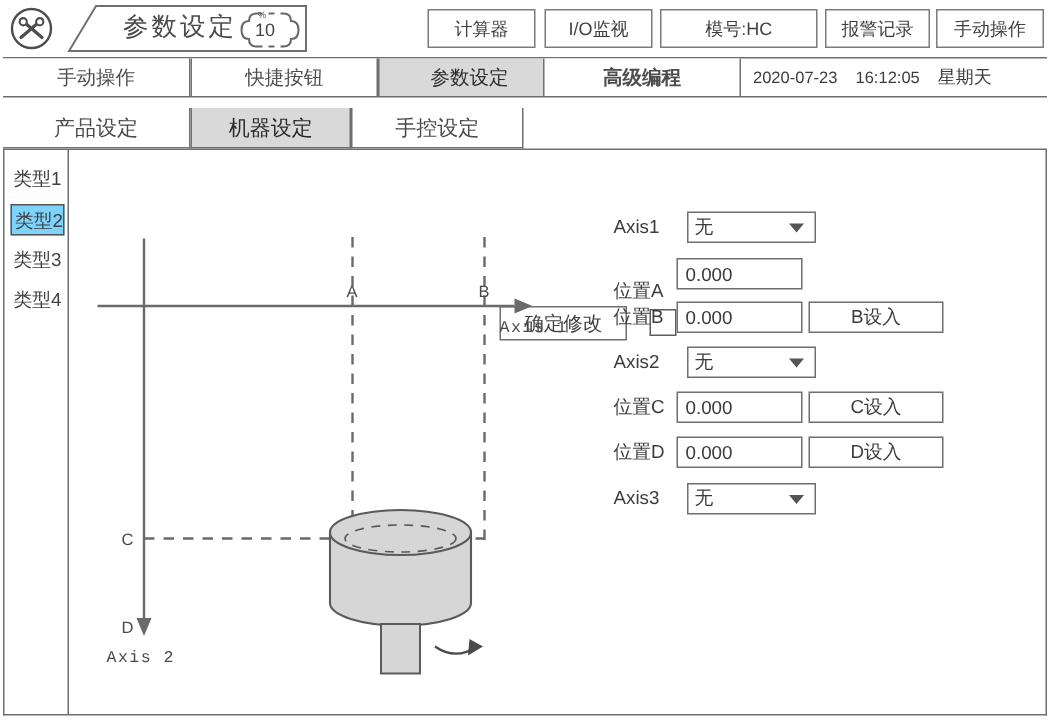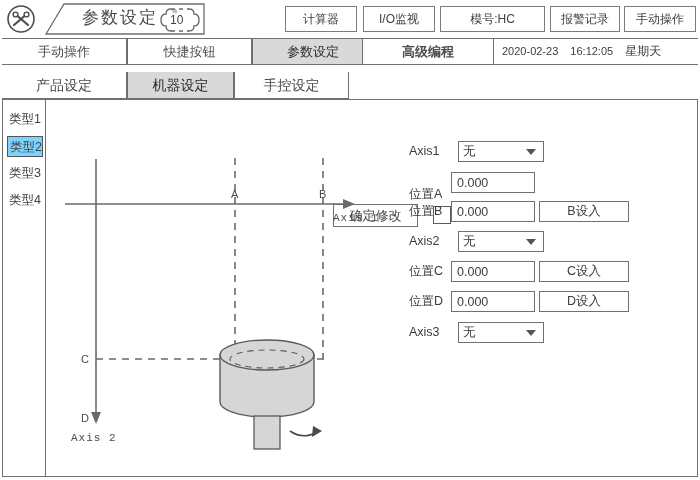"2020-02-23" span { text: 2020-02-23 -> 2020-07-23 }
